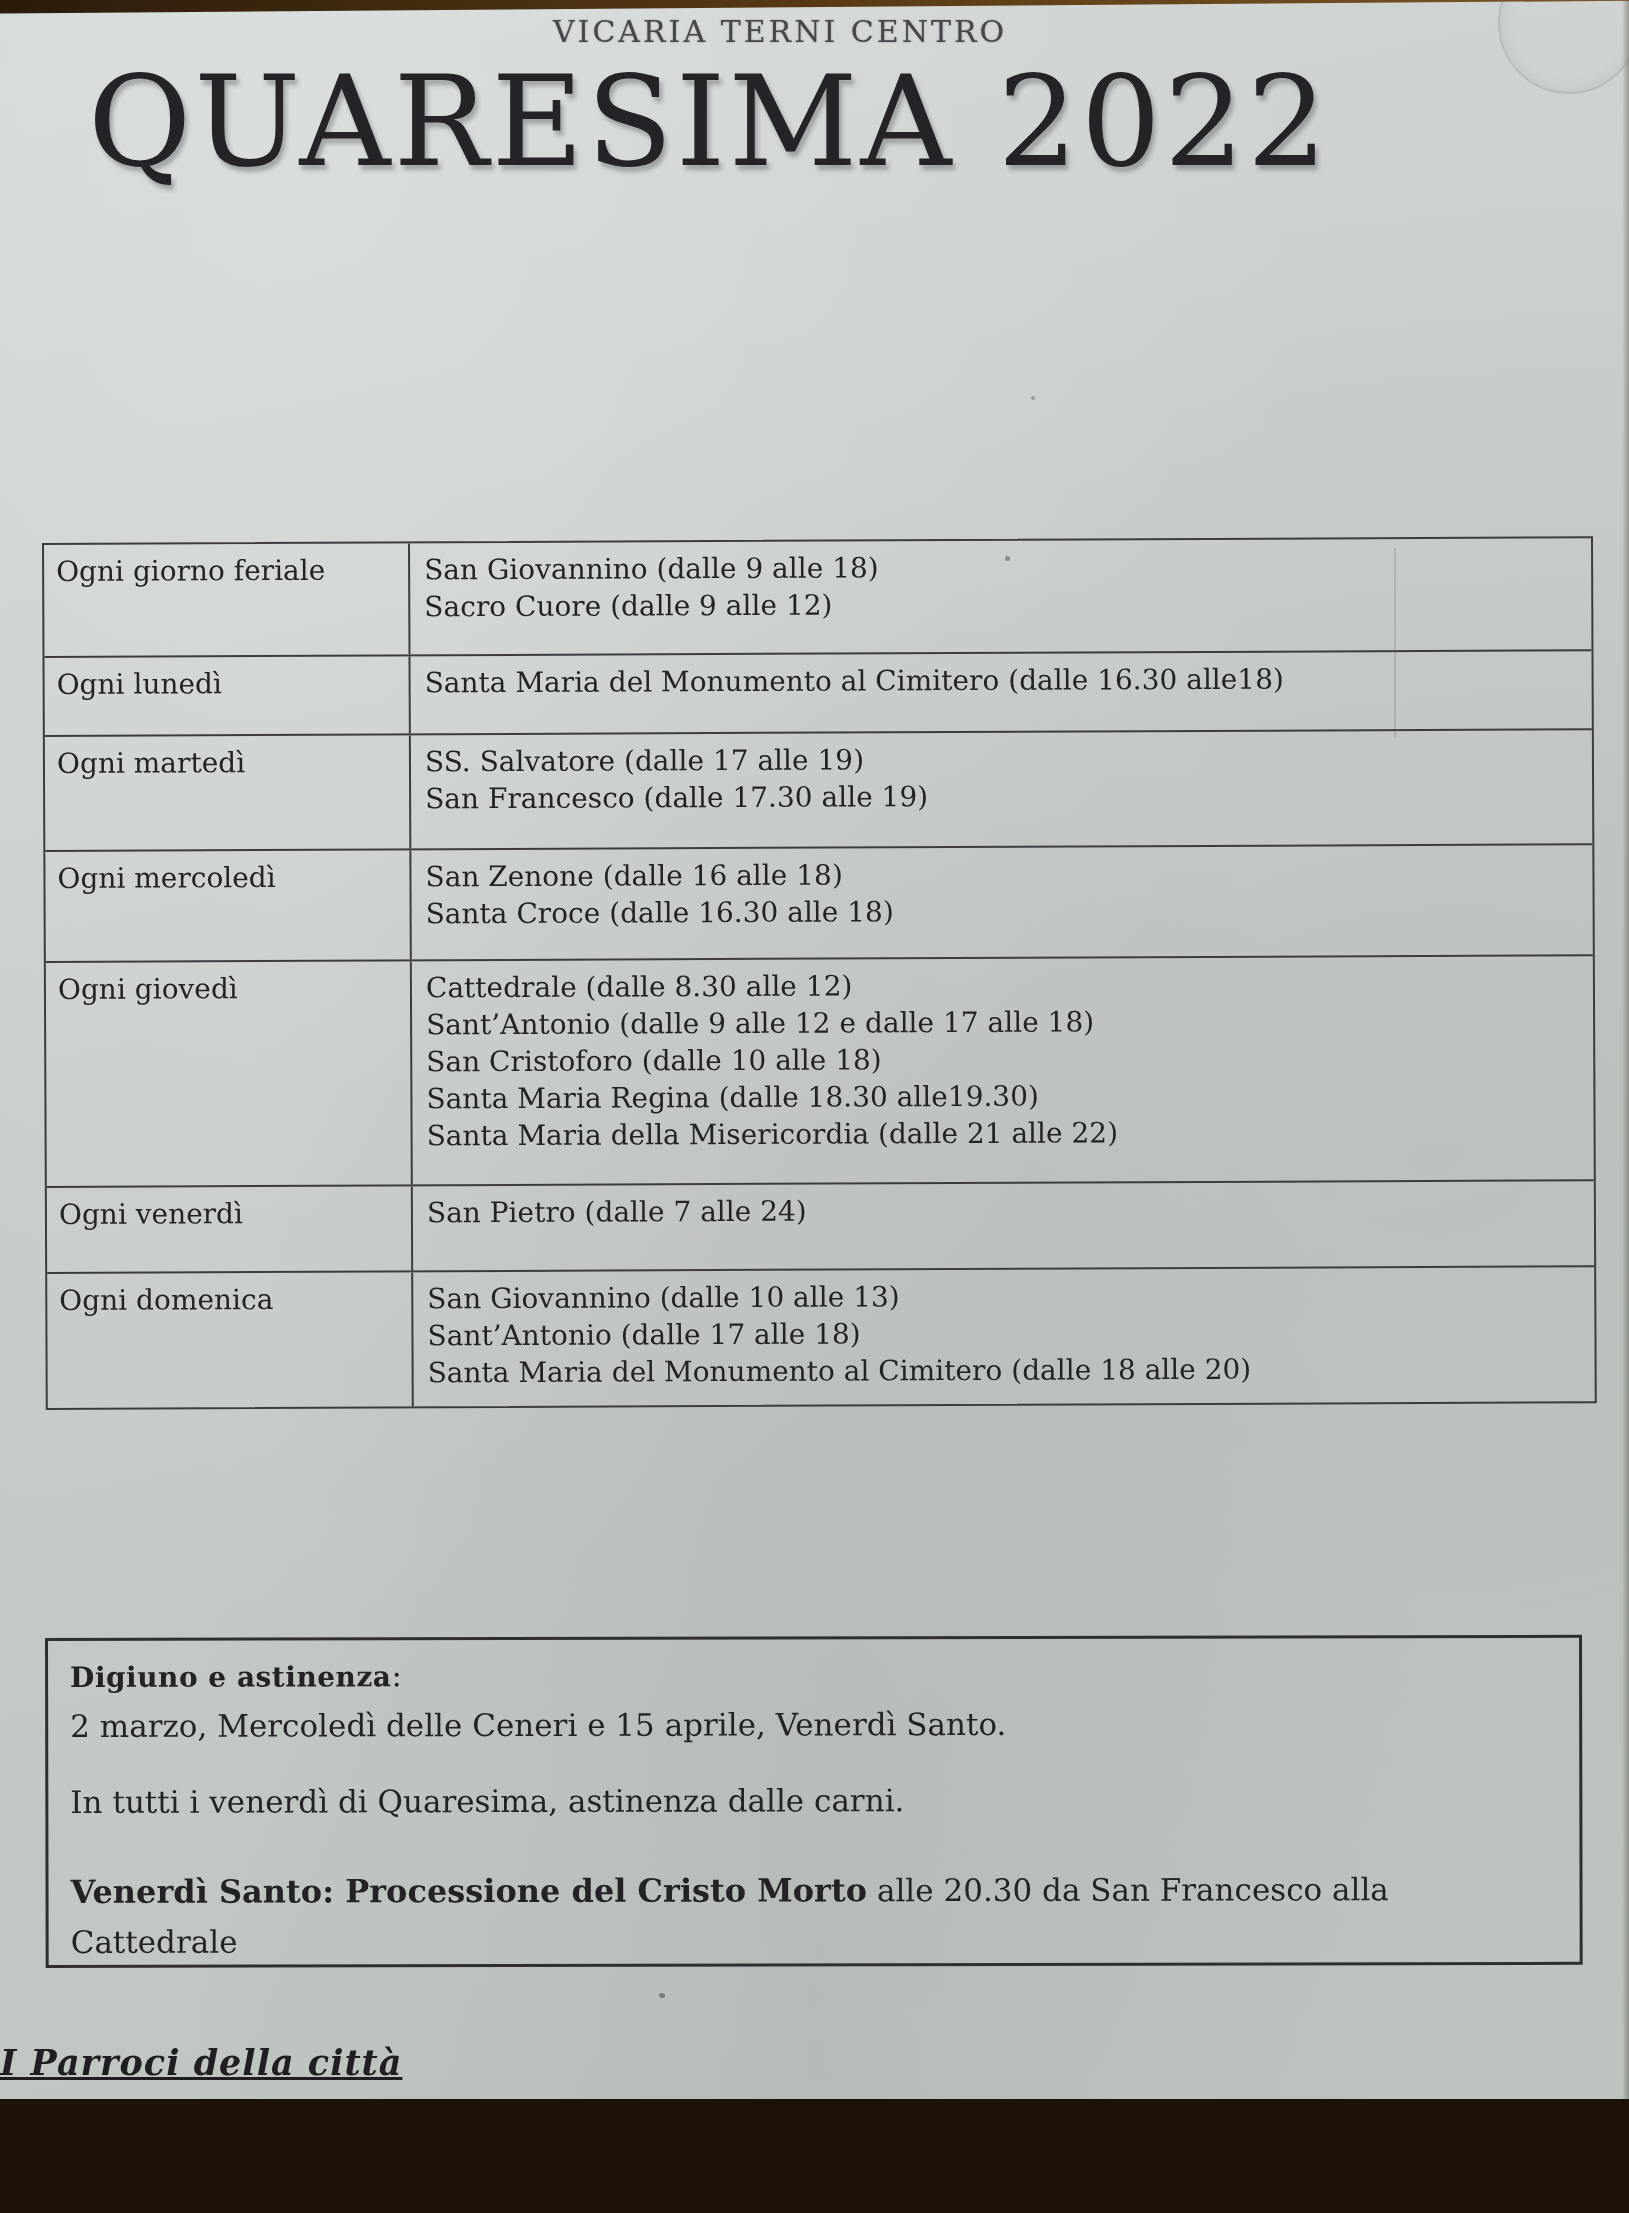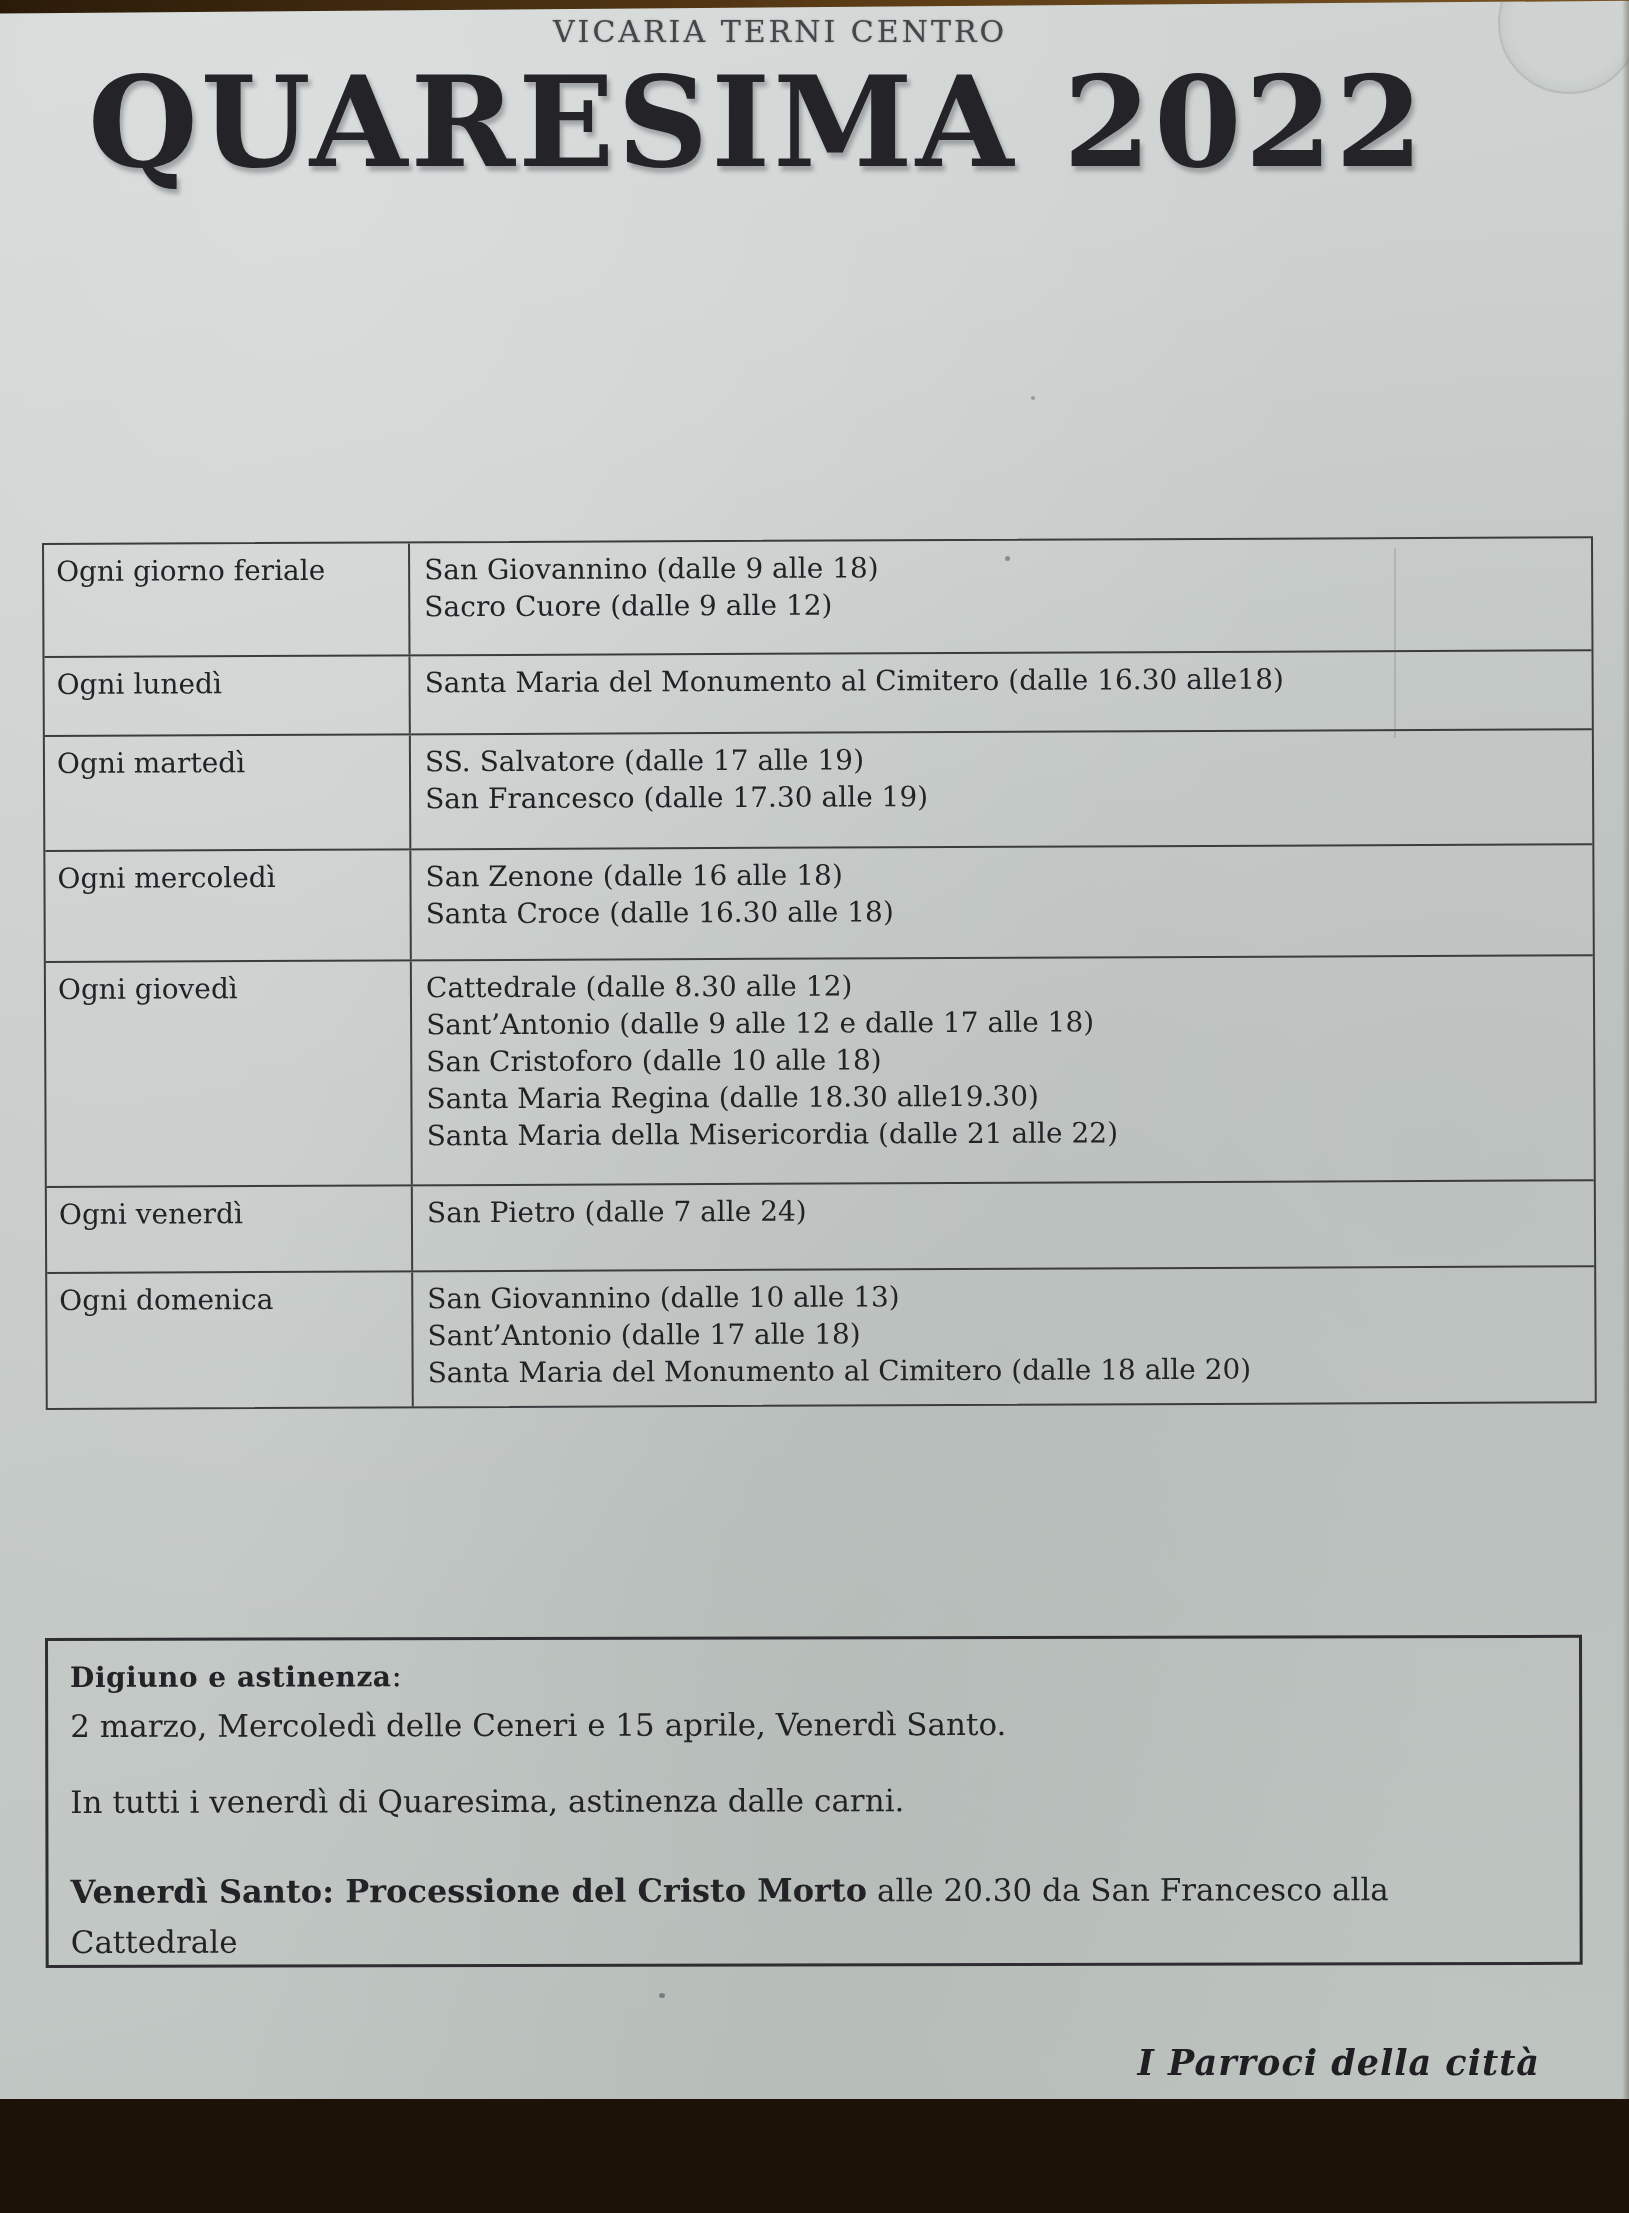"QUARESIMA 2022" .title { font-weight: bold -> normal }
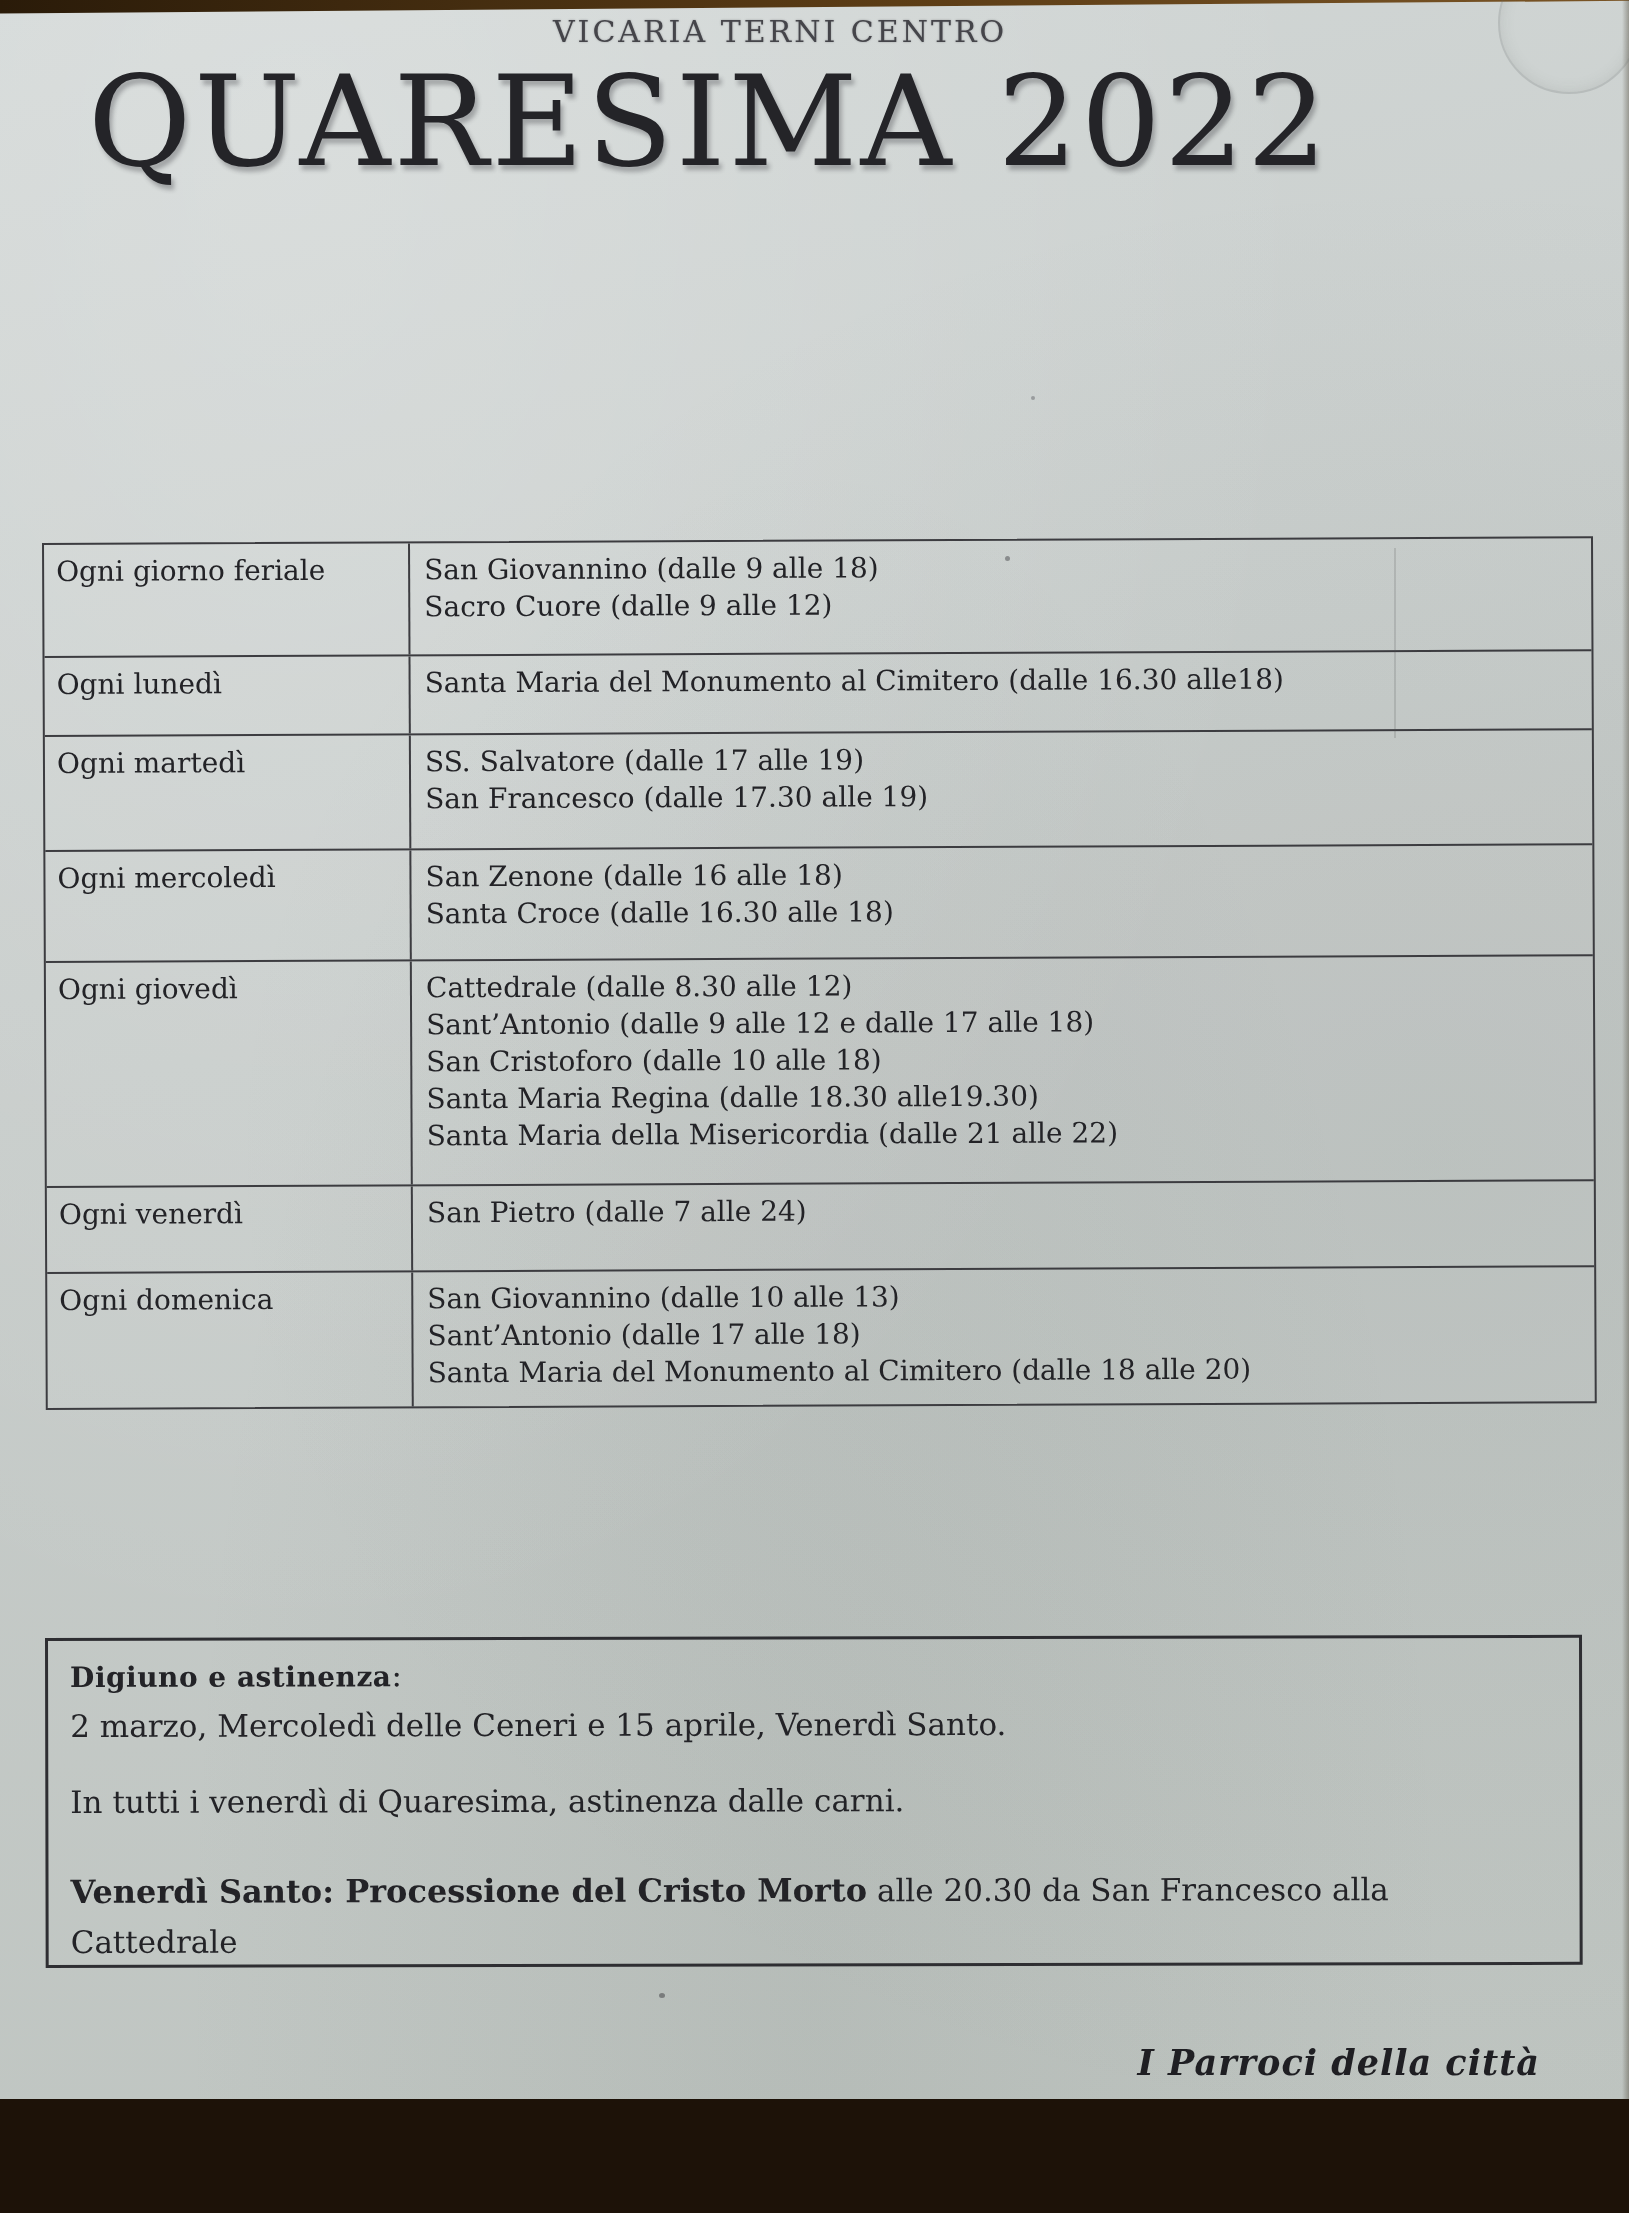"I Parroci della città" .signature { text-align: right -> left; text-decoration: none -> underline }
